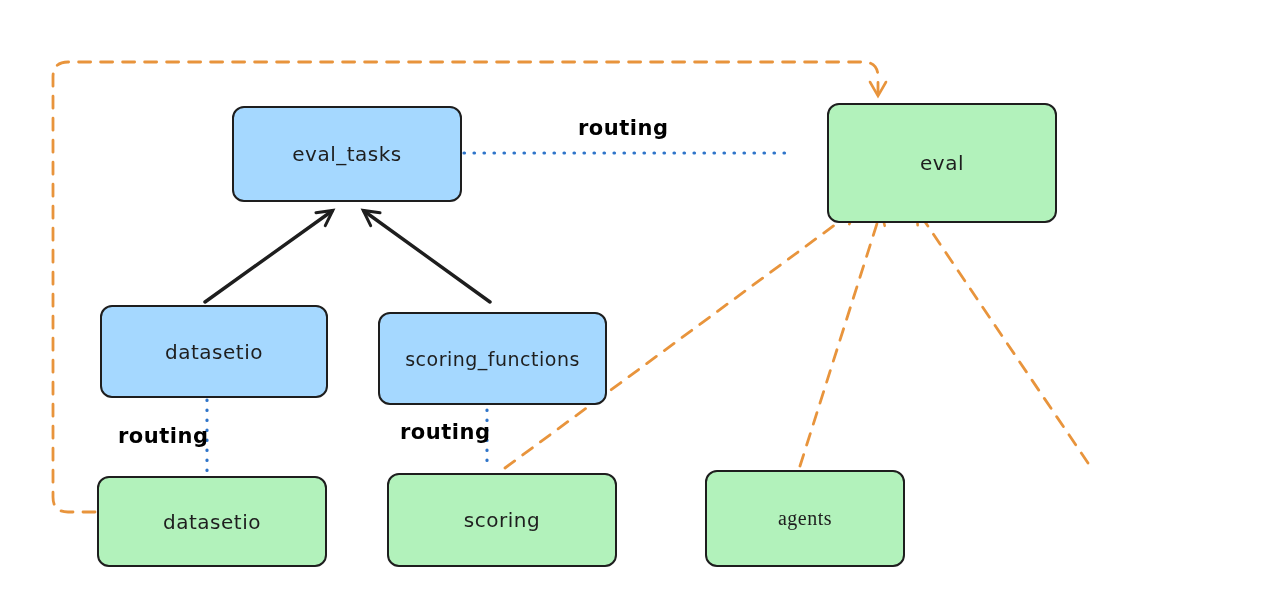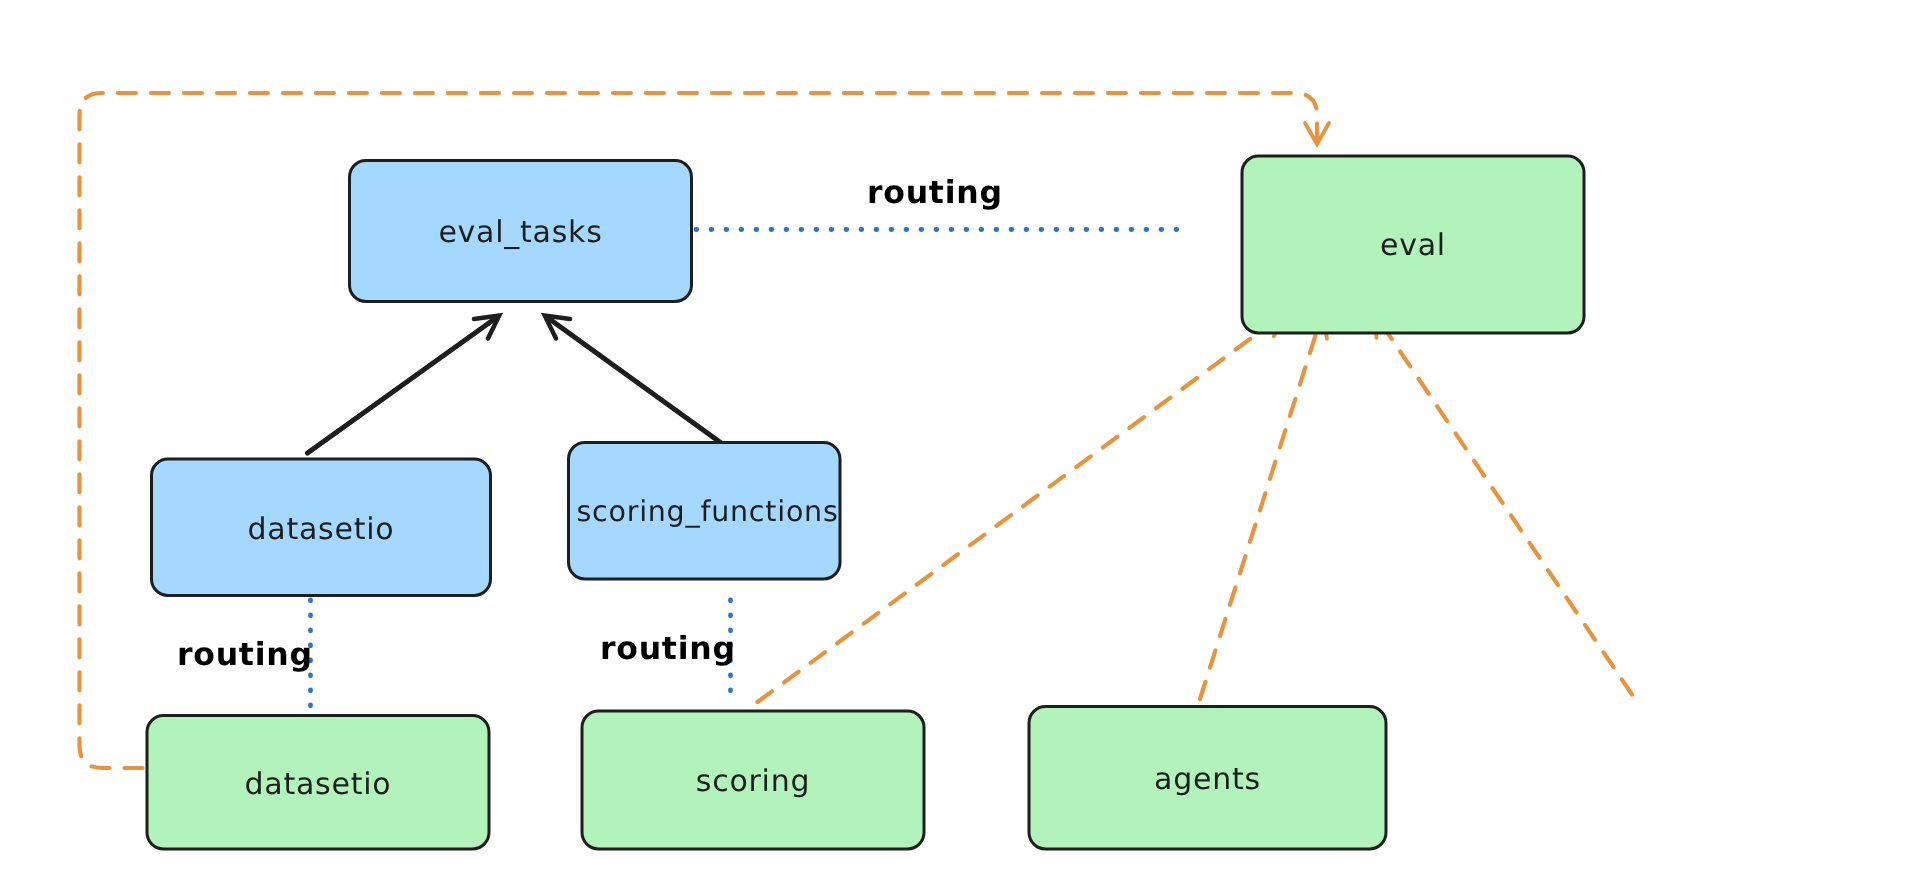"scoring_functions" #n-scoring_functions { justify-content: flex-end -> none; top: 294px -> 312px; width: 183px -> 229px }
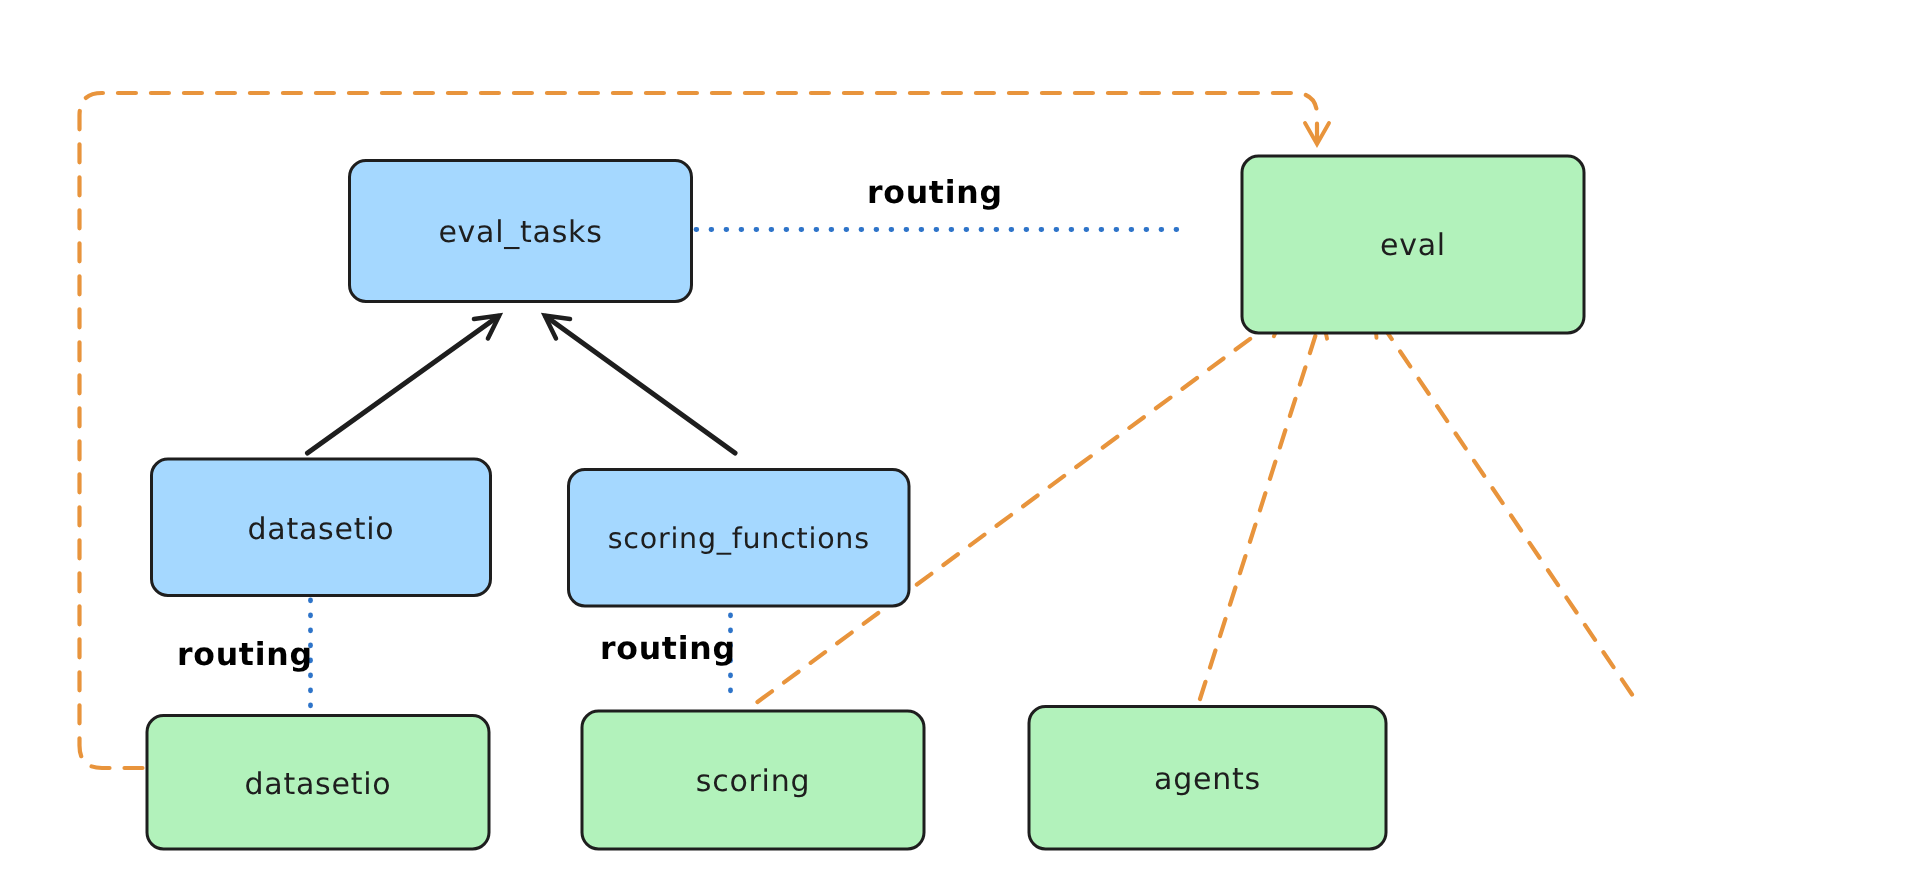"agents" #n-agents { font-family: none -> Liberation Serif, serif; left: 685px -> 705px; width: 240px -> 200px }
